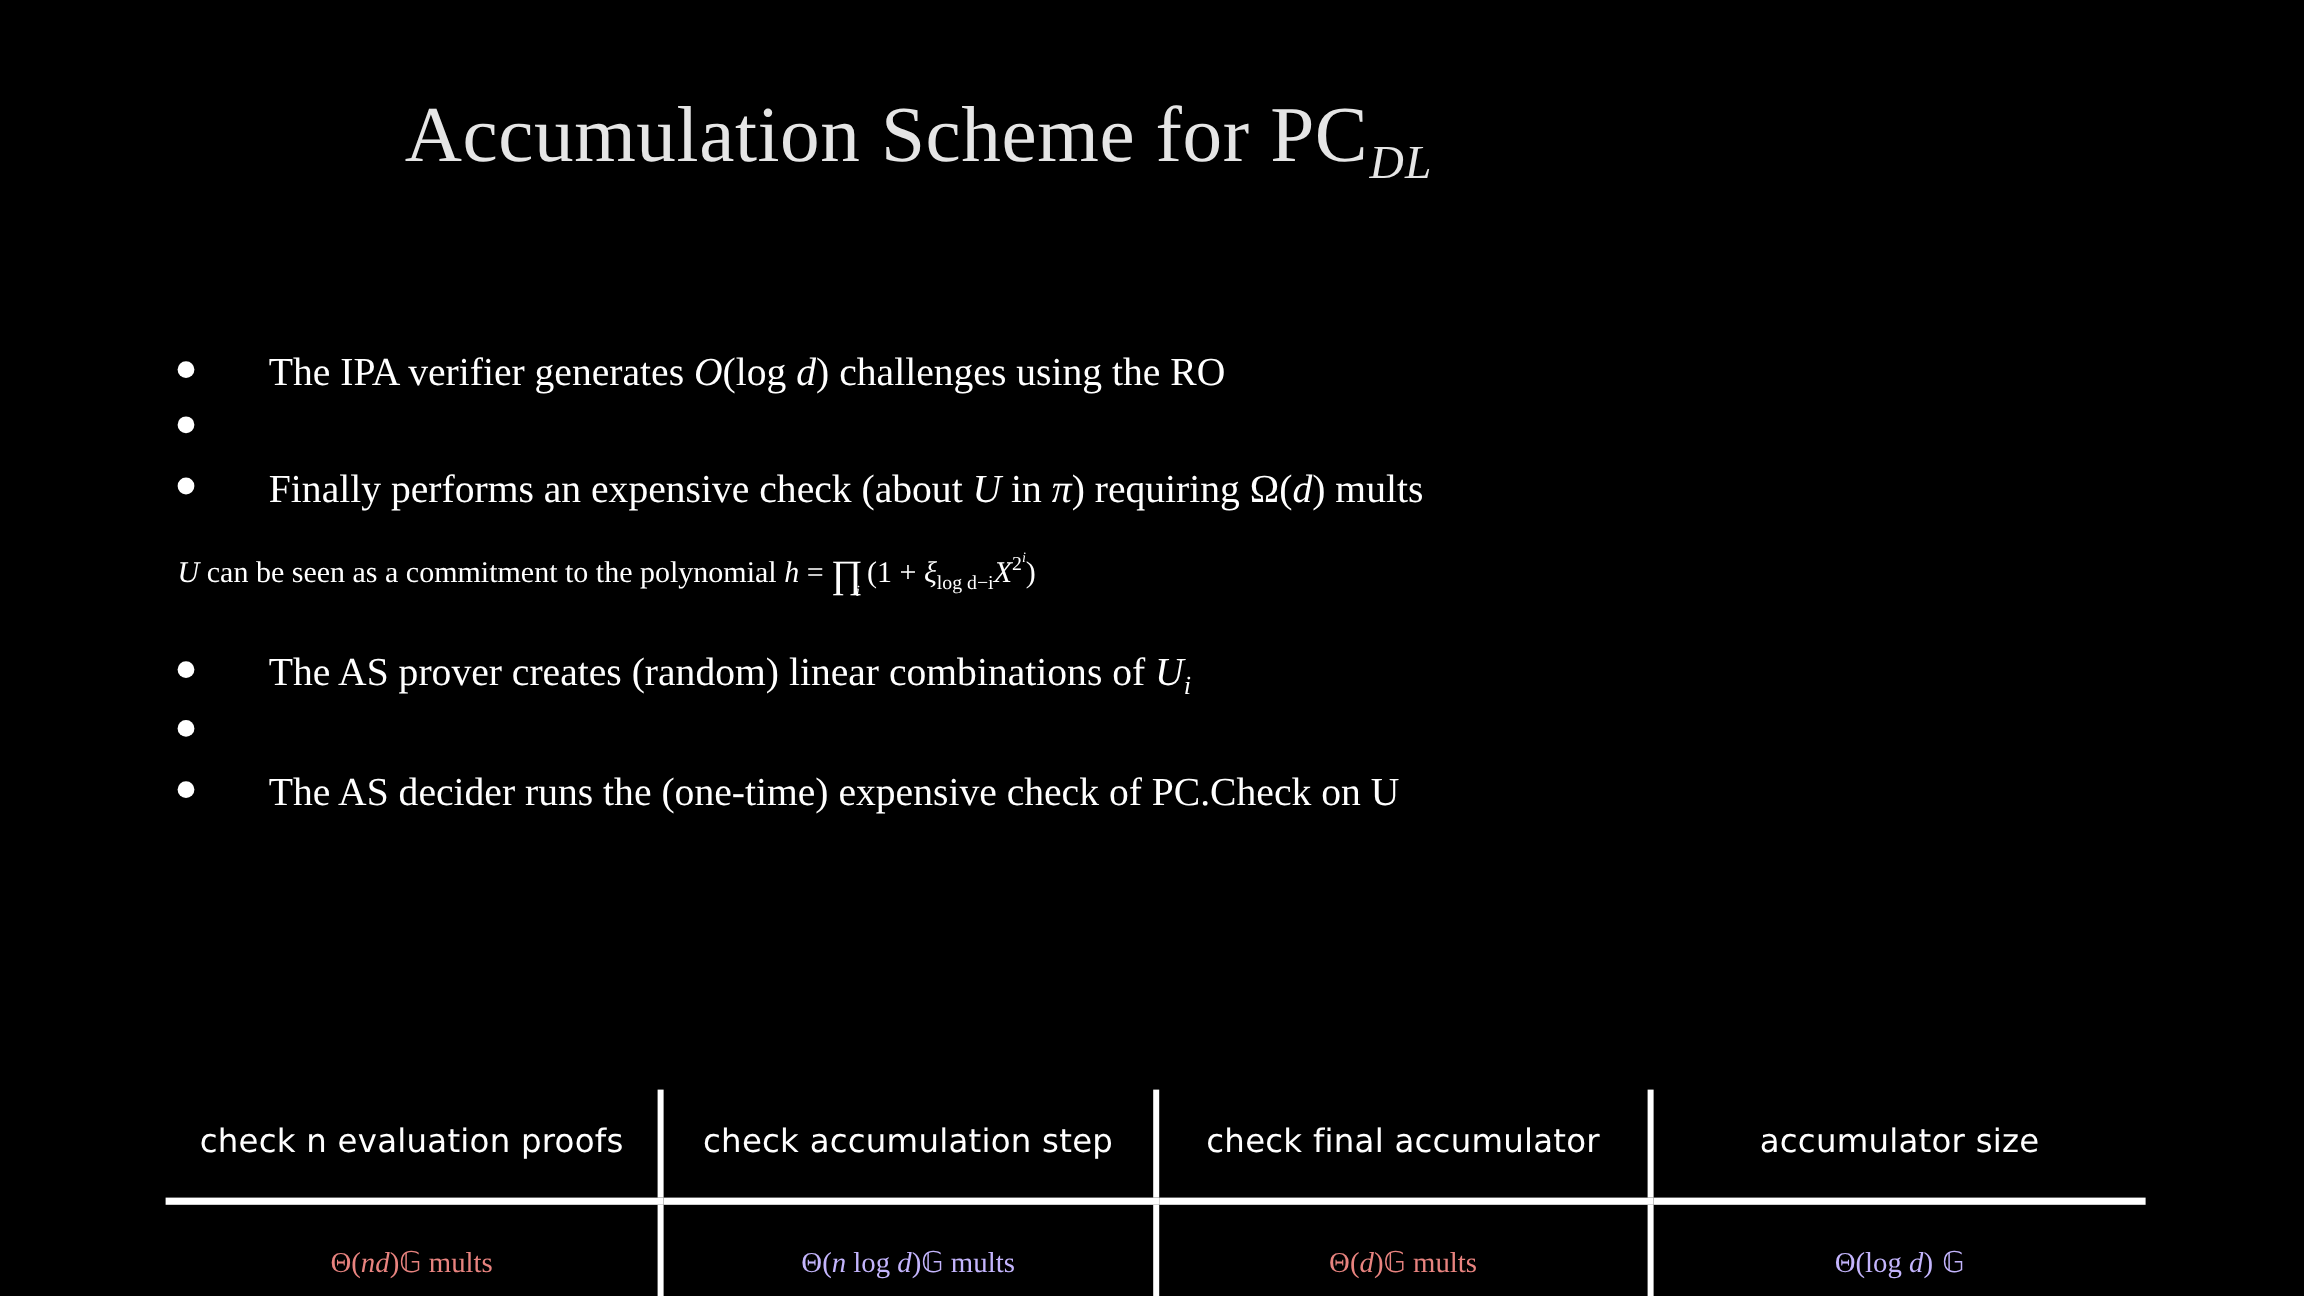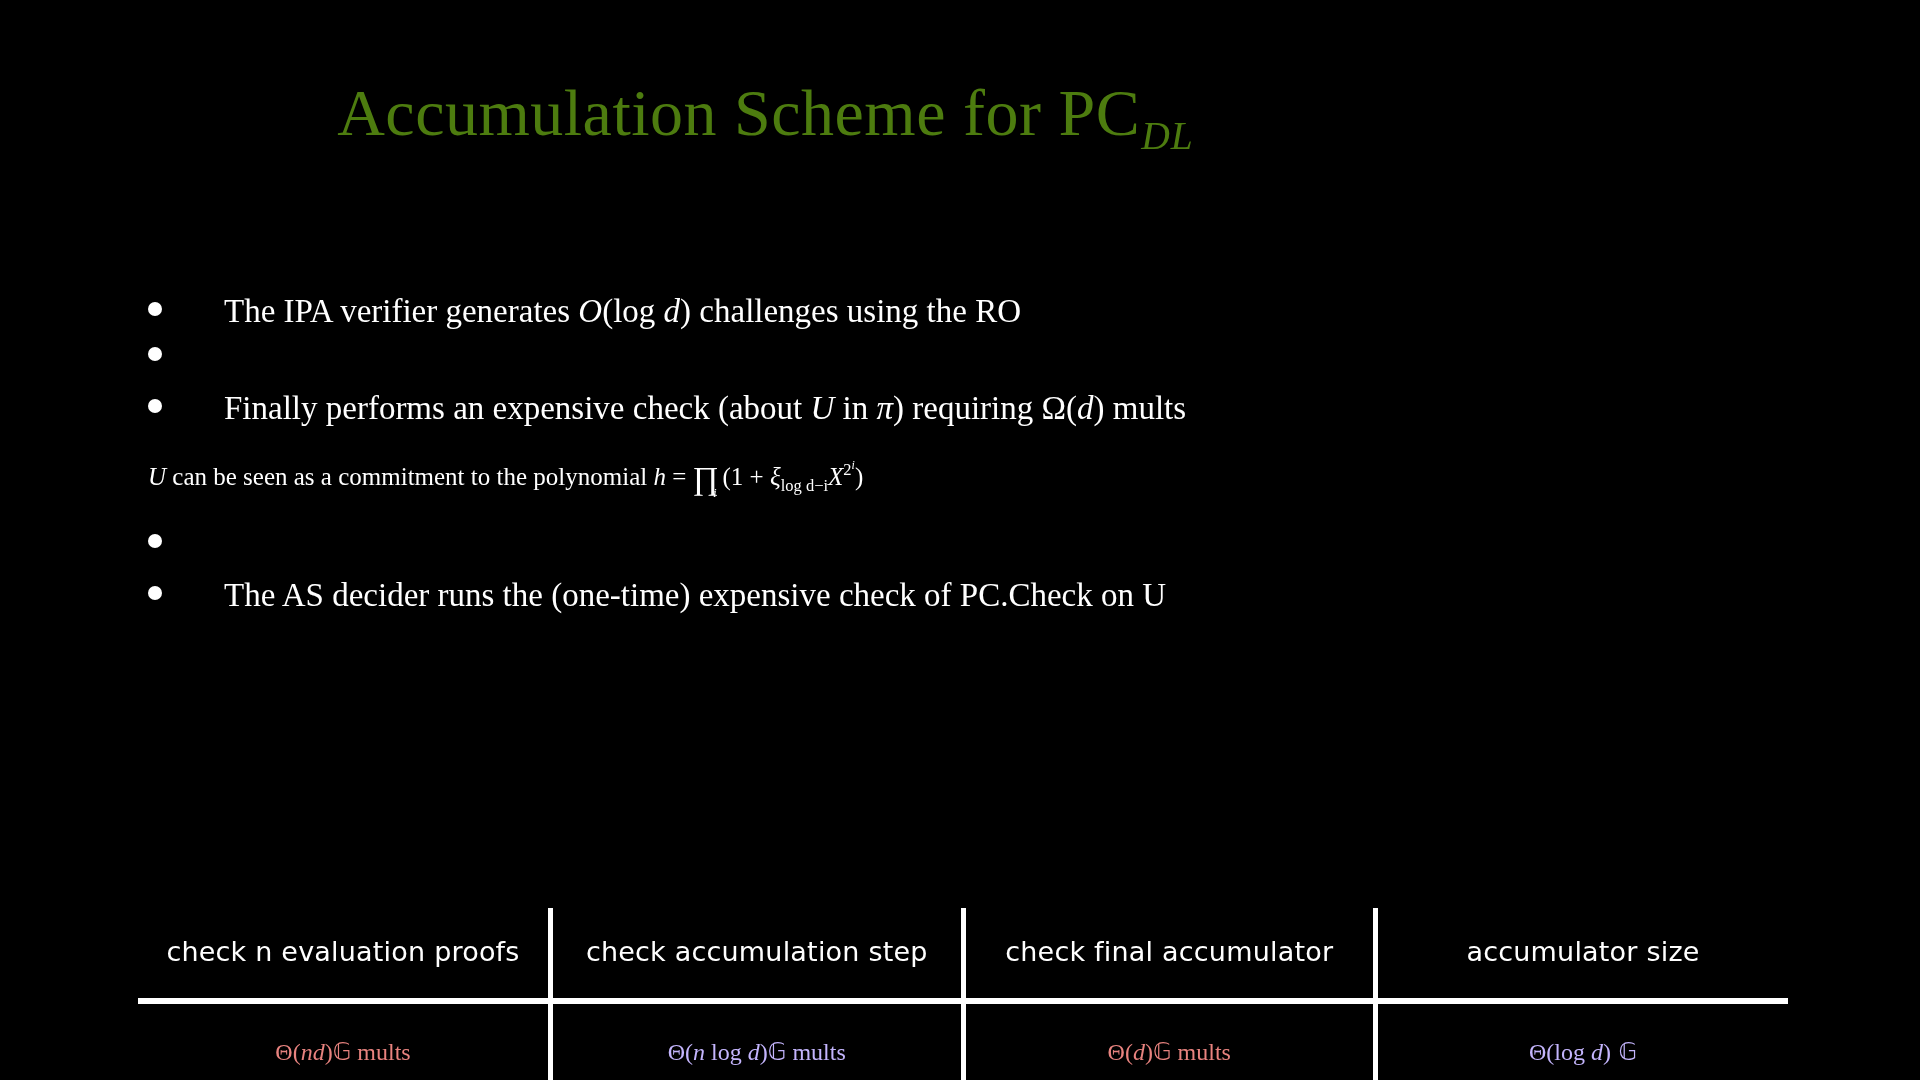"Accumulation Scheme for PCDL" .title { color: #4d7c0f -> #e5e5e5 }
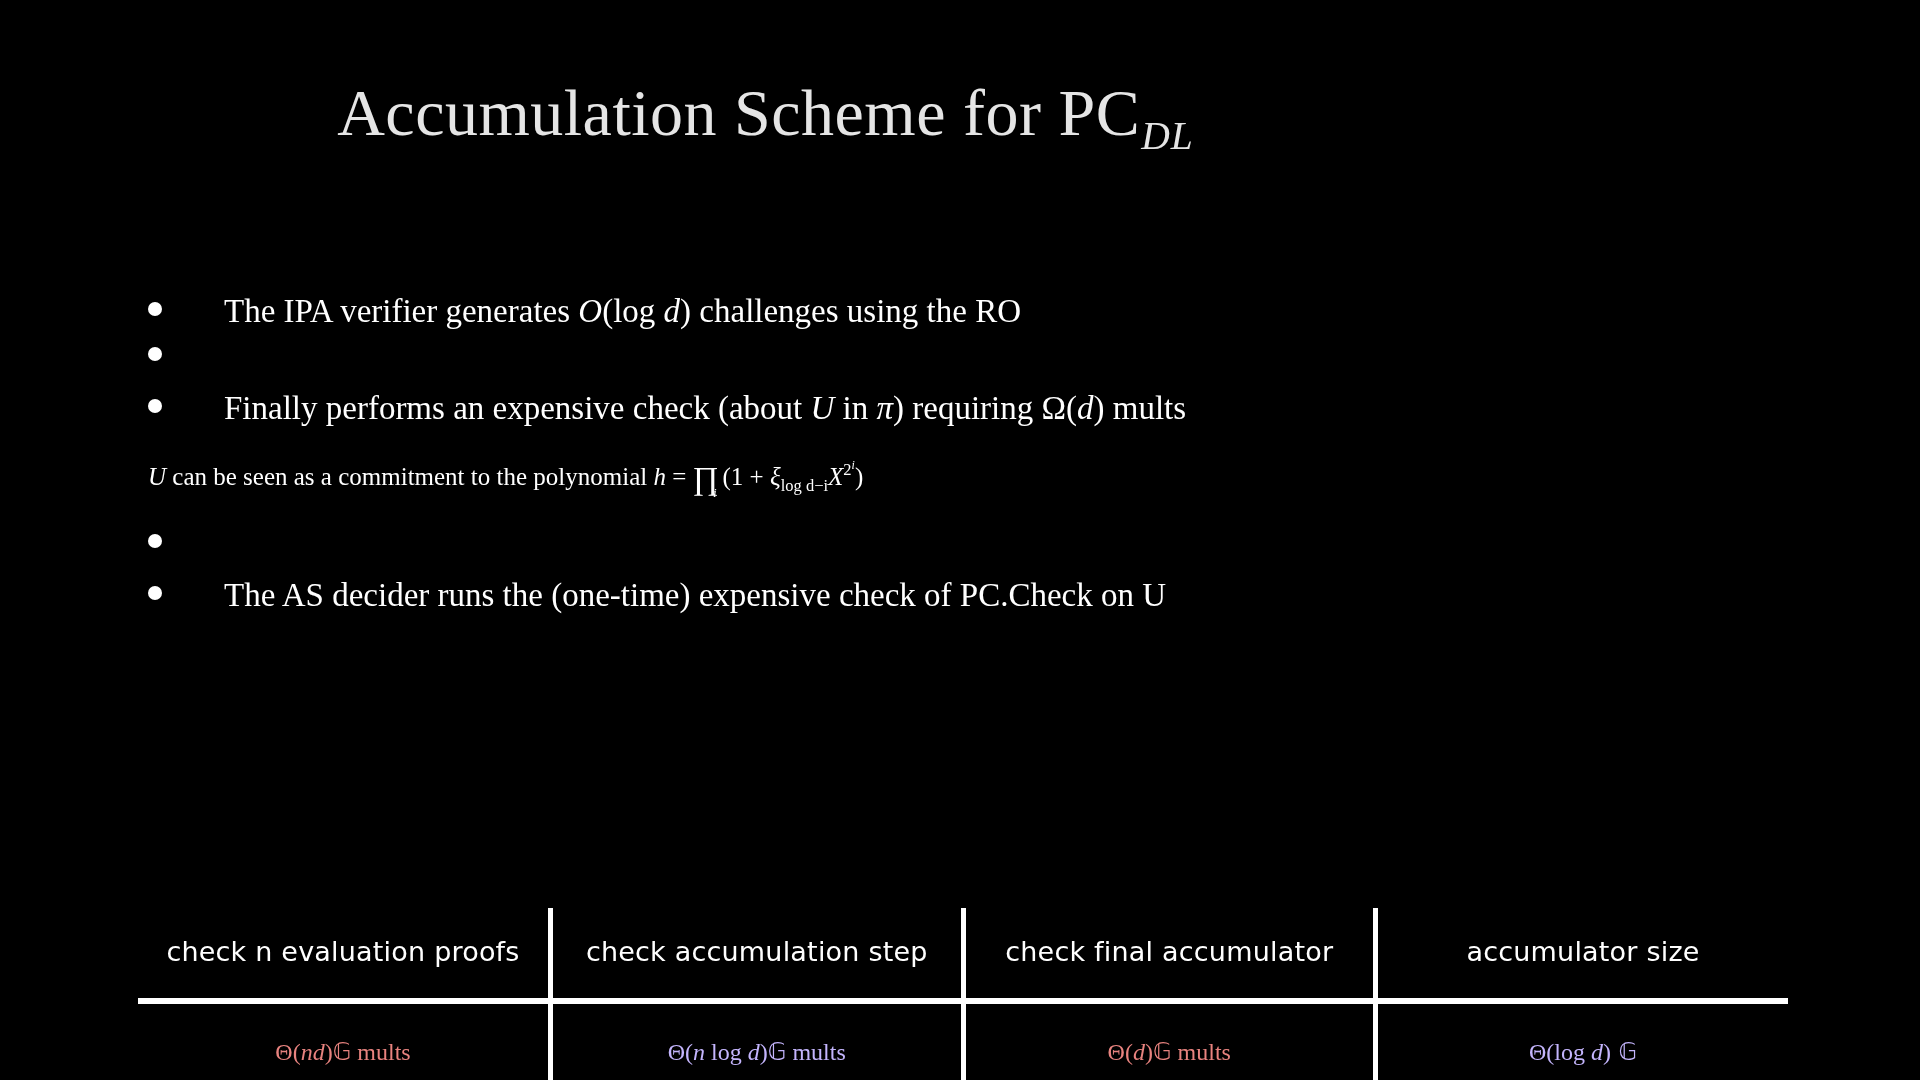"The AS prover creates (random)" div.bullet-row { html: none -> <div> <span></span> <span><span>The AS prover creates (random) linear combinations of </span><span>U</span><span>i</span></span> </div> }
